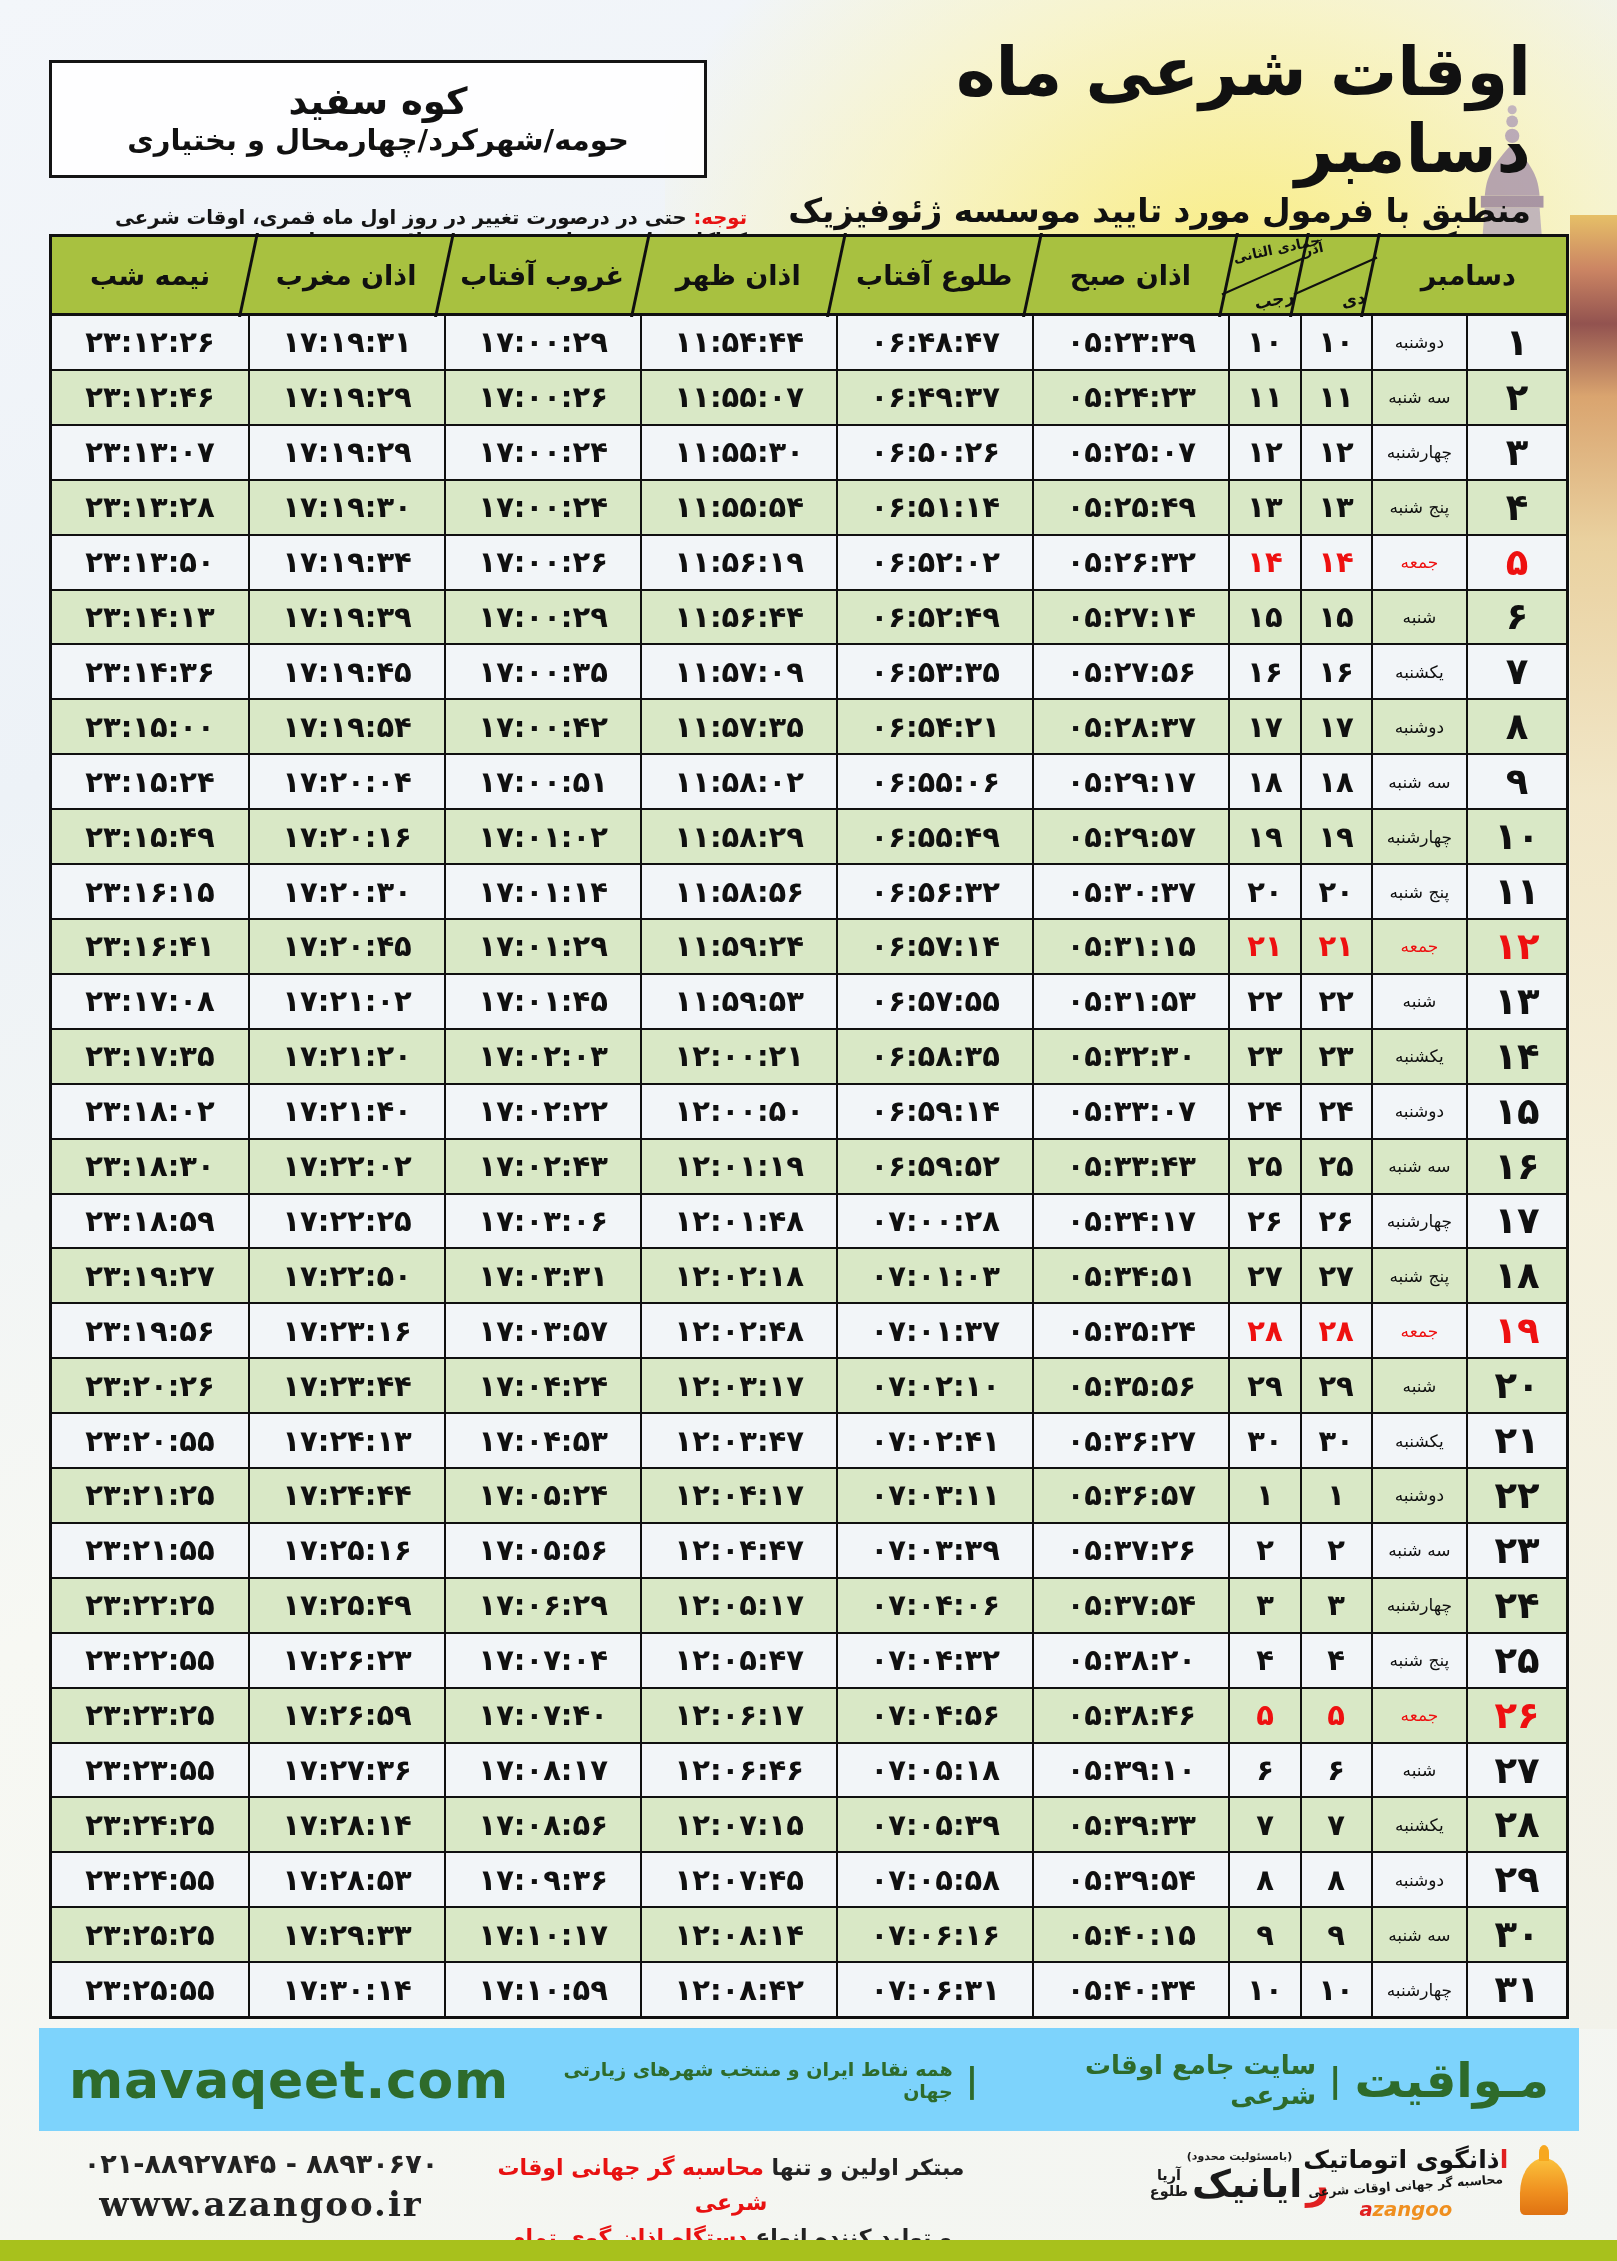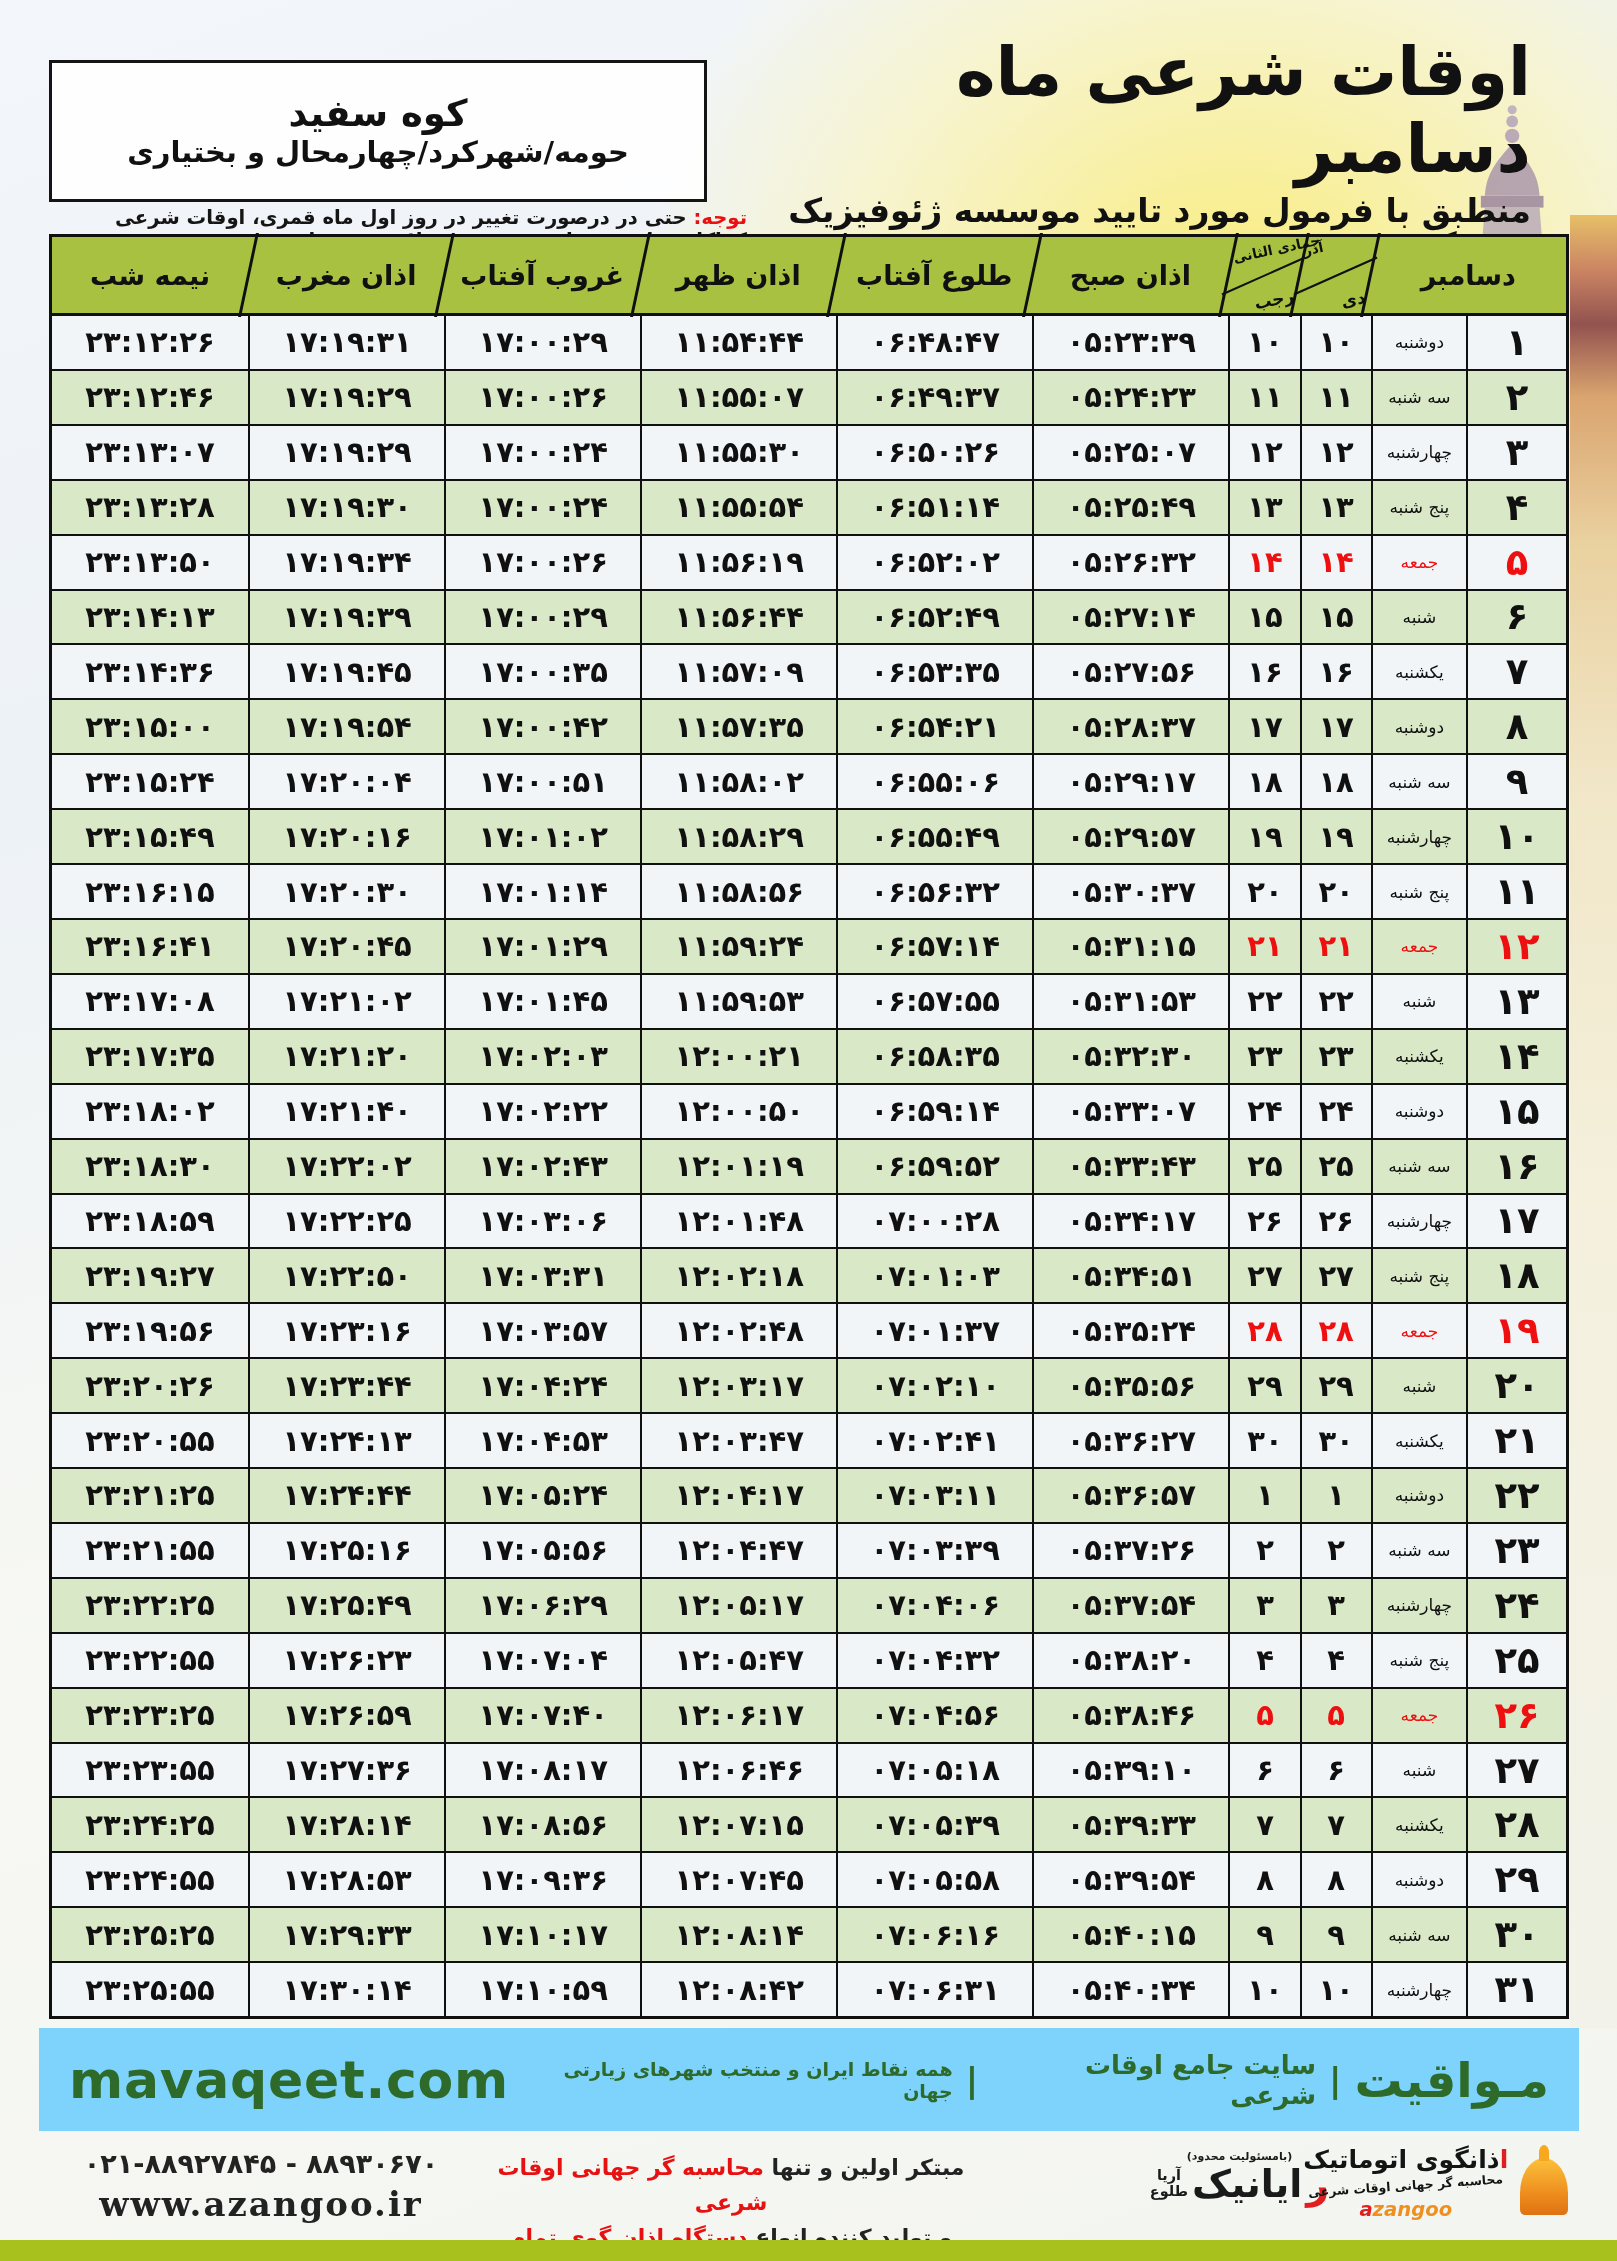"کوه سفید" .loc-box { height: 142px -> 118px }
